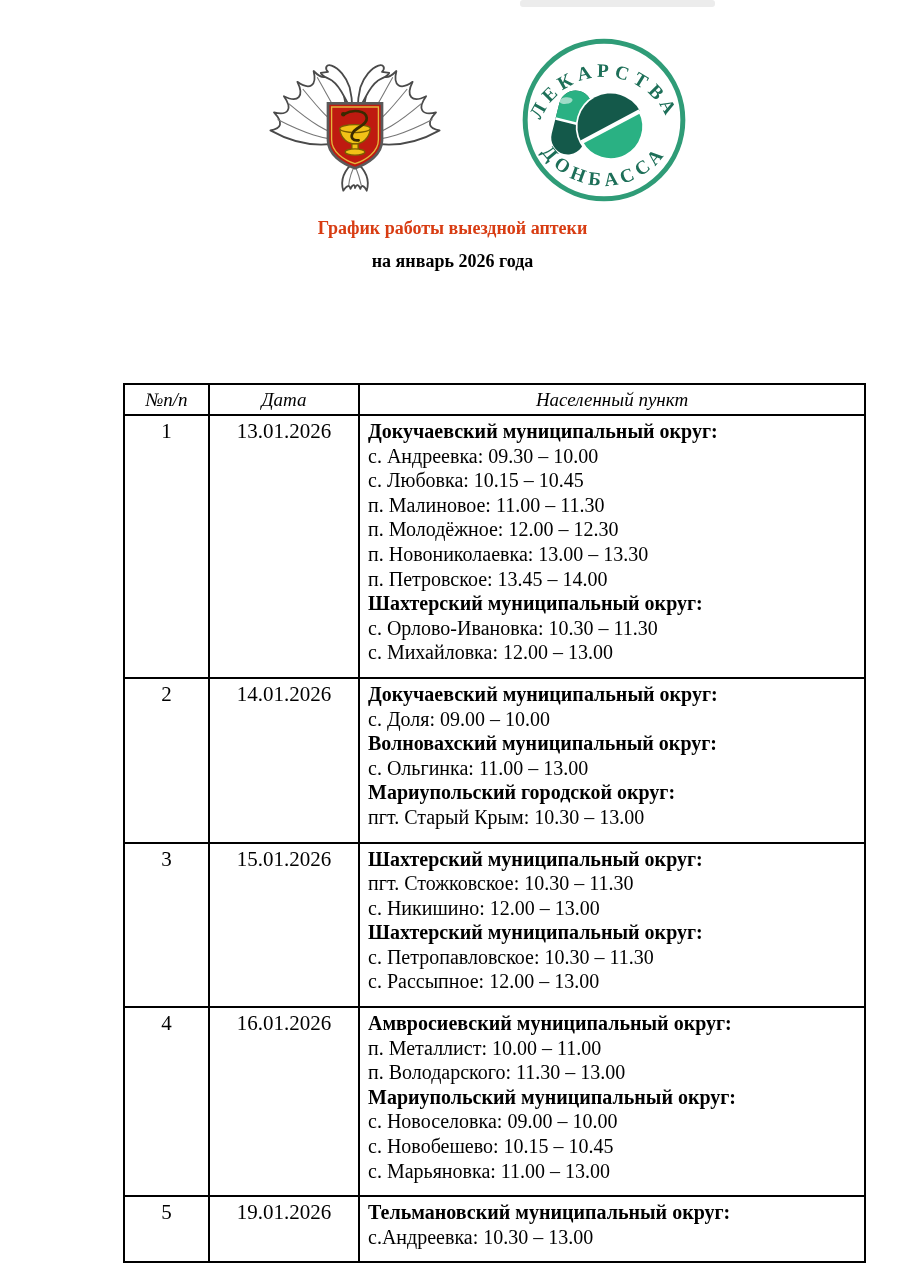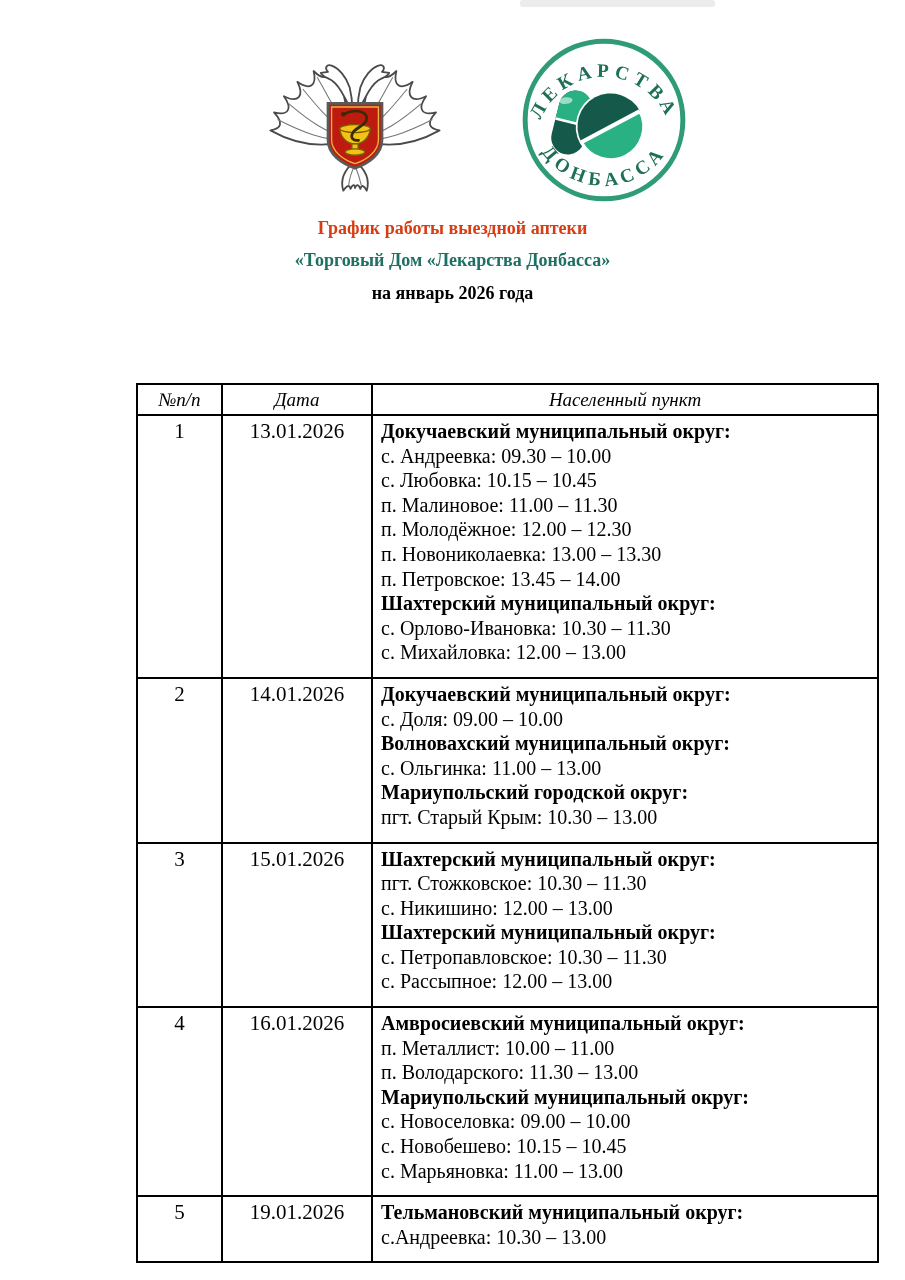"«Торговый Дом «Лекарства Донбасса»" div.title-org { html: <div>«Торговый Дом «Лекарства Донбасса»</div> -> none }
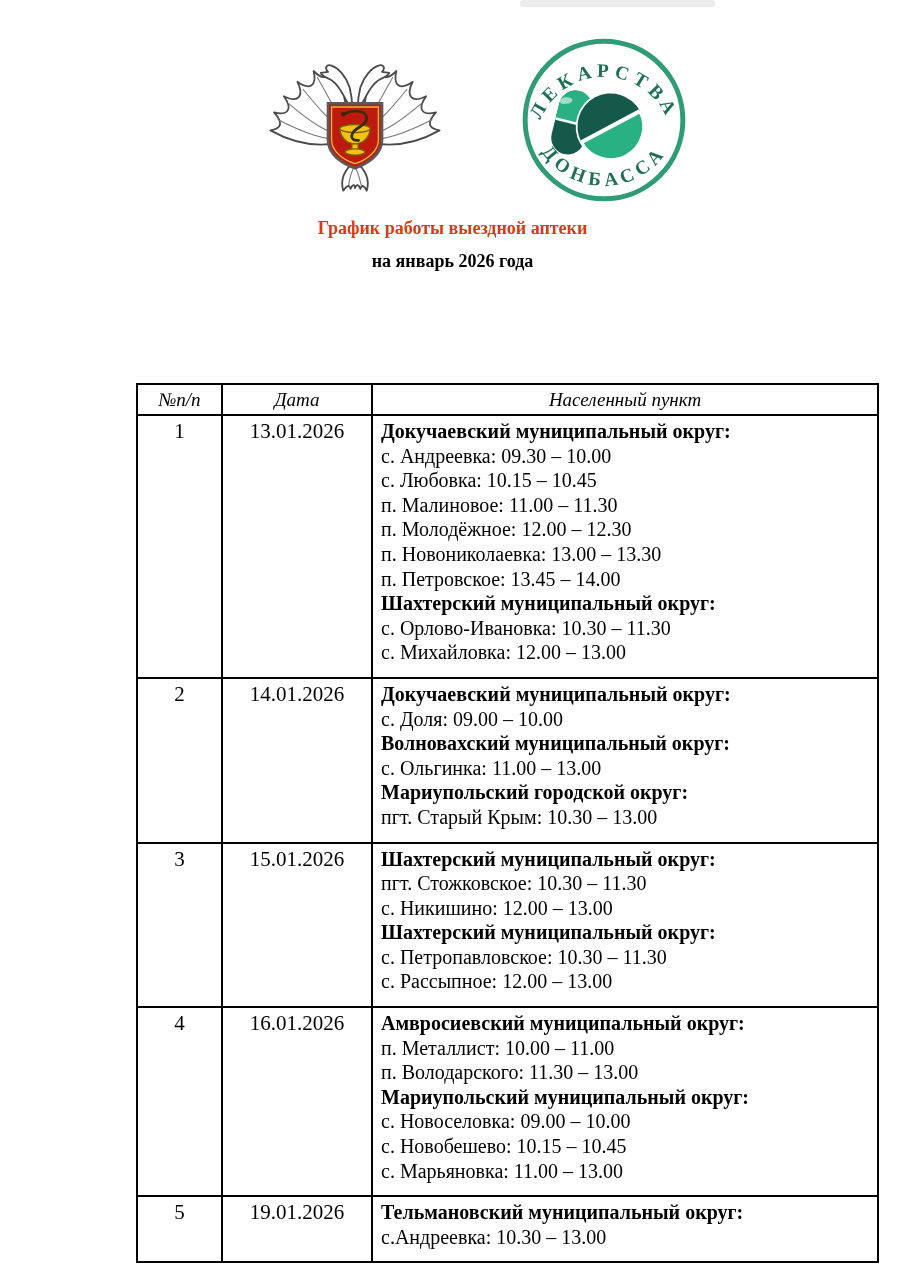"№п/п" table.schedule { left: 136px -> 123px }
